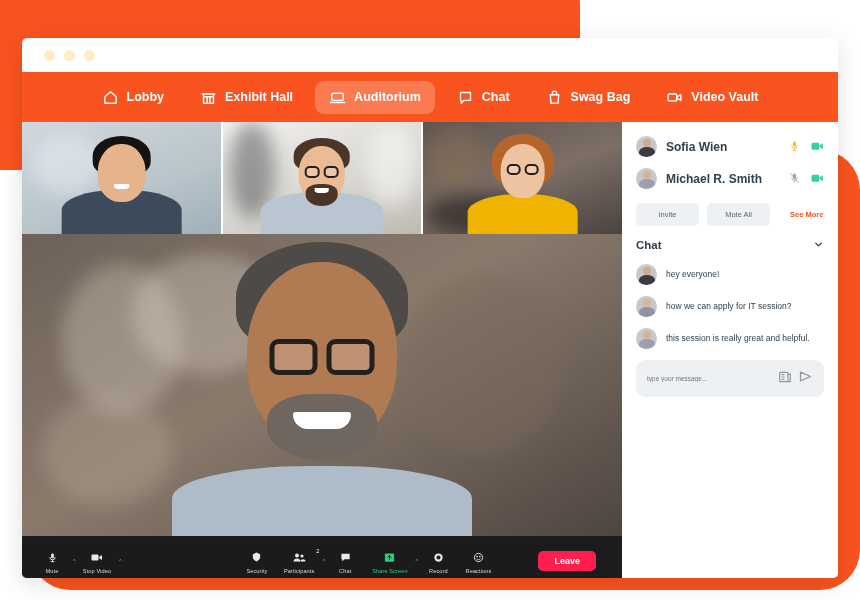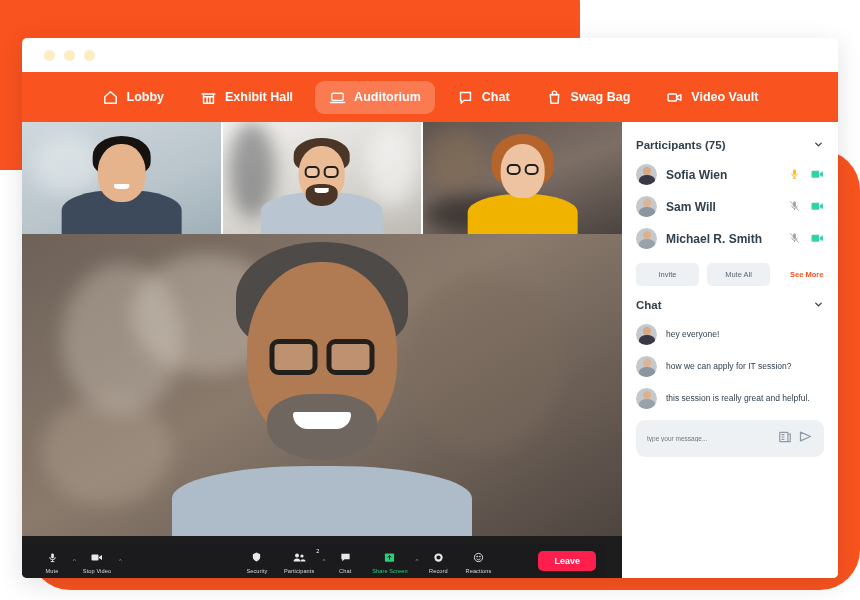"Participants (75)" div.panel-head { html: <div> <span>Participants (75)</span> <span> <svg> <path></path> </svg> </span> </div> -> none }
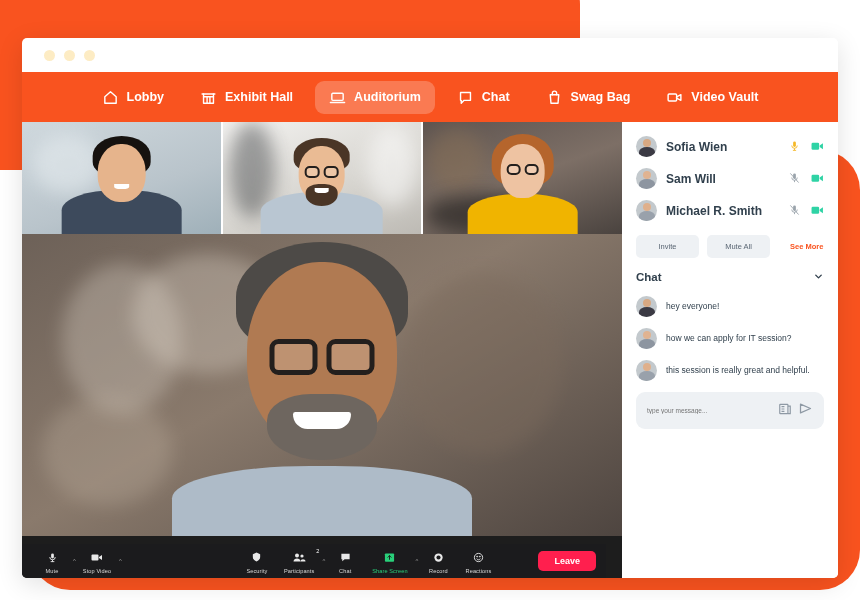"Sam Will" div.prow { html: <div> <span> <span></span> <span></span> </span> <span>Sam Will</span> <span> <span> <svg> <rect></rect> <path></path> <path></path> <path></path> </svg> </span> <span> <svg> <rect></rect> <path></path> </svg> </span> </span> </div> -> none }
